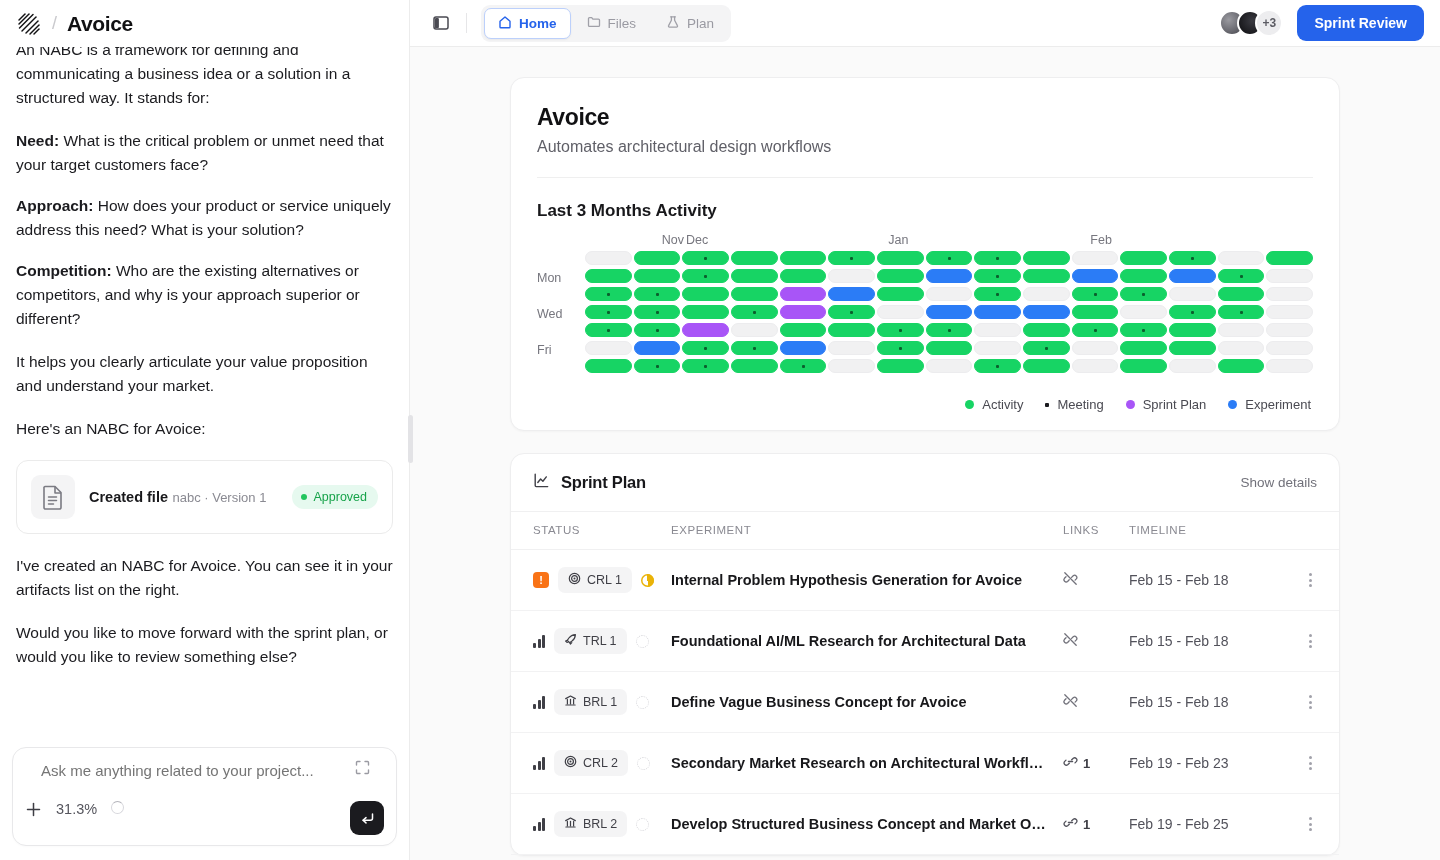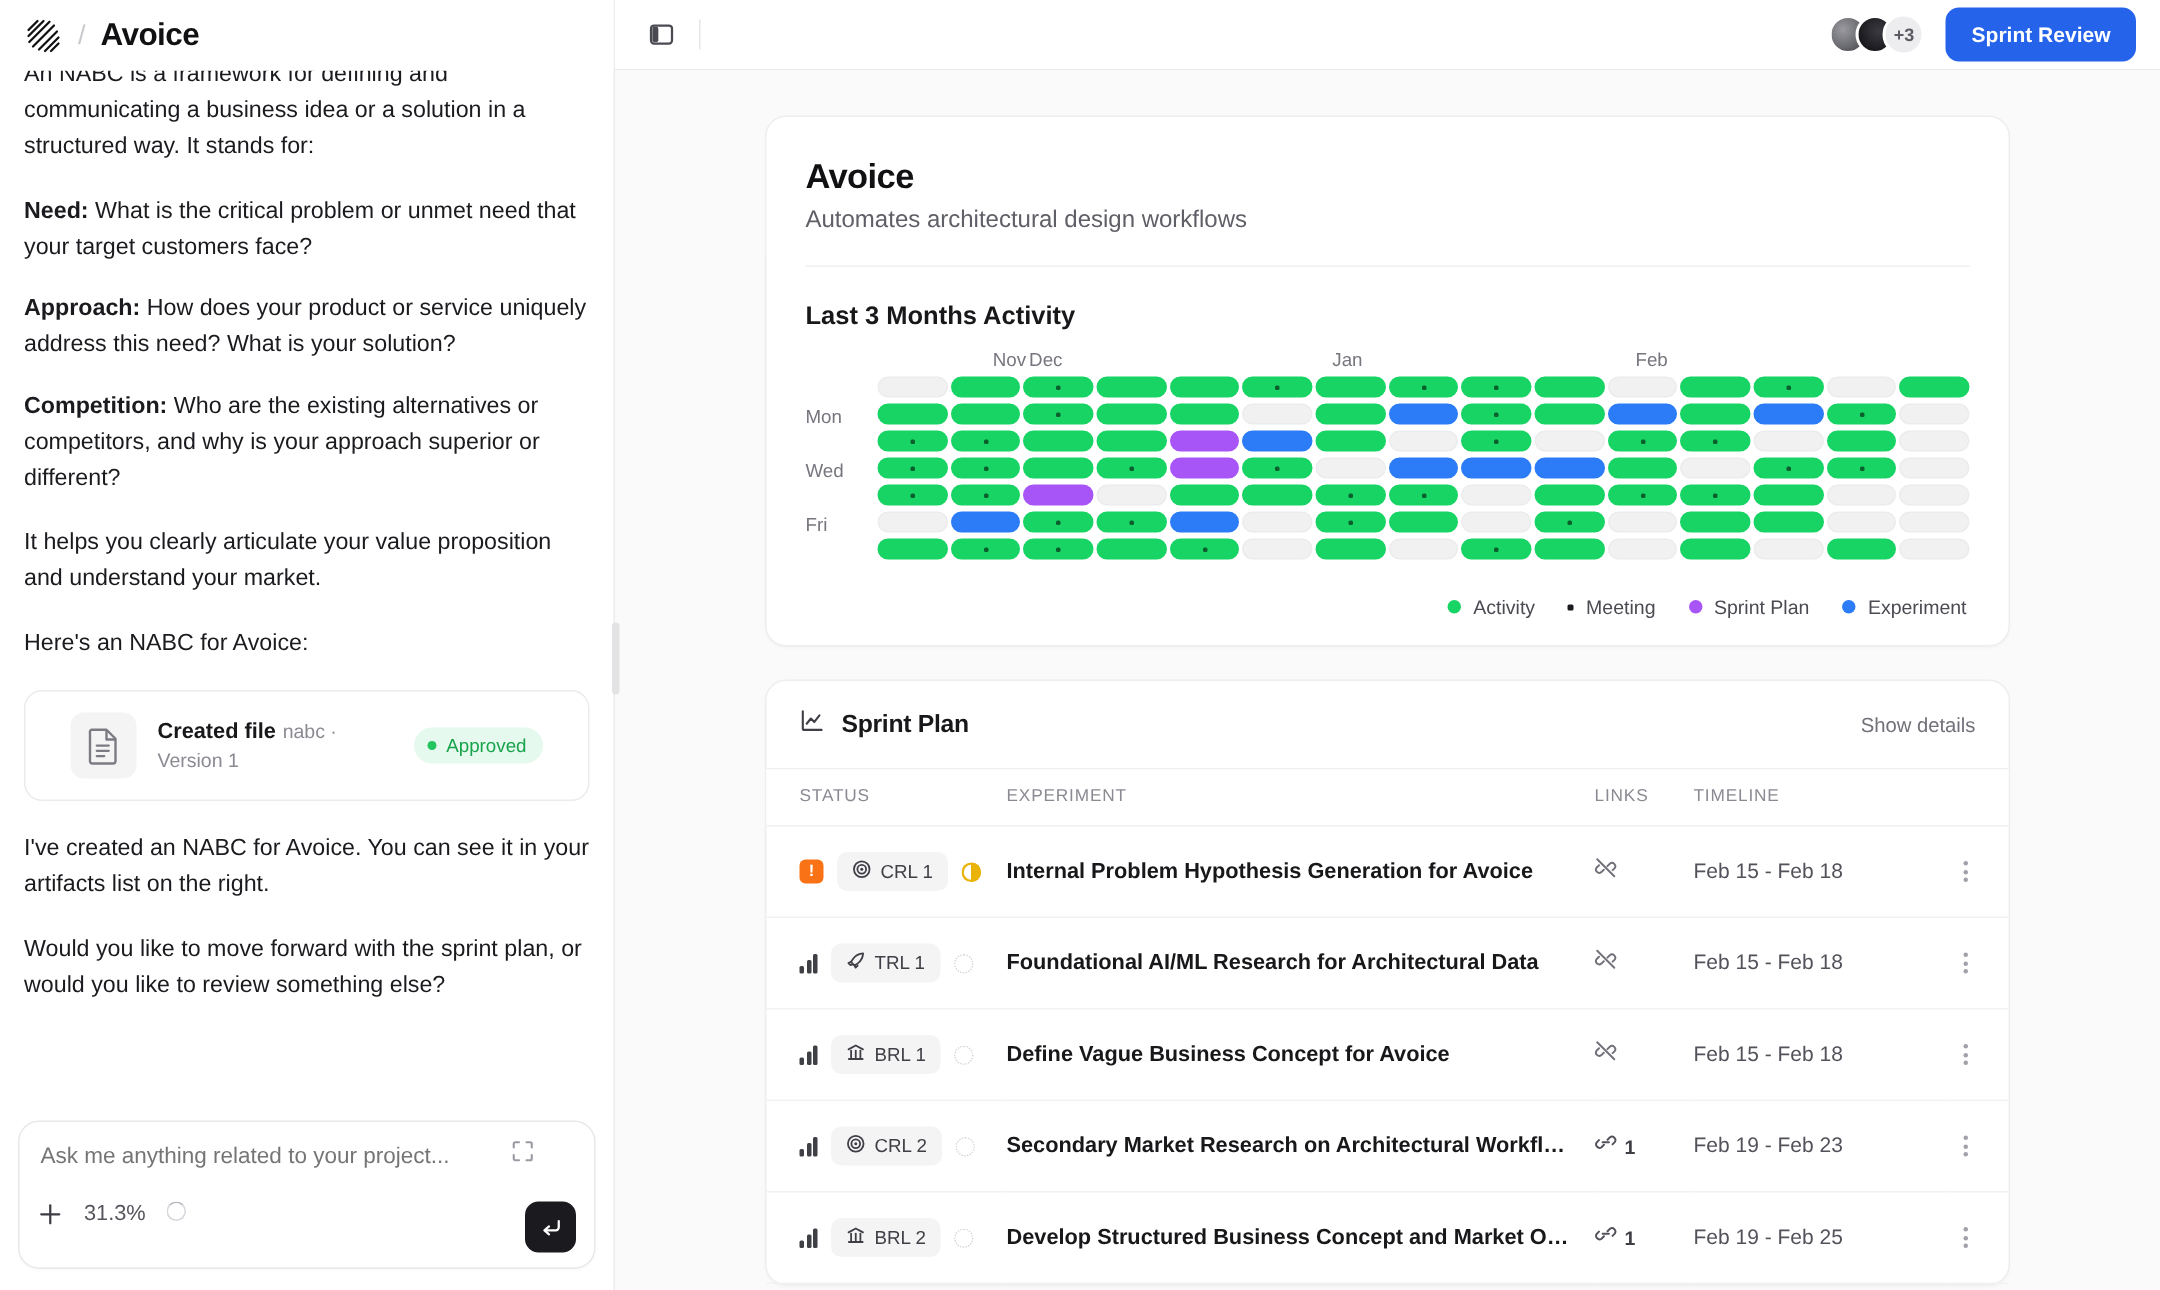"Home" div.tabs { html: none -> <div> <div> <span> <svg> <path></path> </svg> </span> <span>Home</span> </div> <div> <span> <svg> <path></path> </svg> </span> <span>Files</span> </div> <div> <span> <svg> <g> <path></path> <line></line> </g> </svg> </span> <span>Plan</span> </div> </div> }
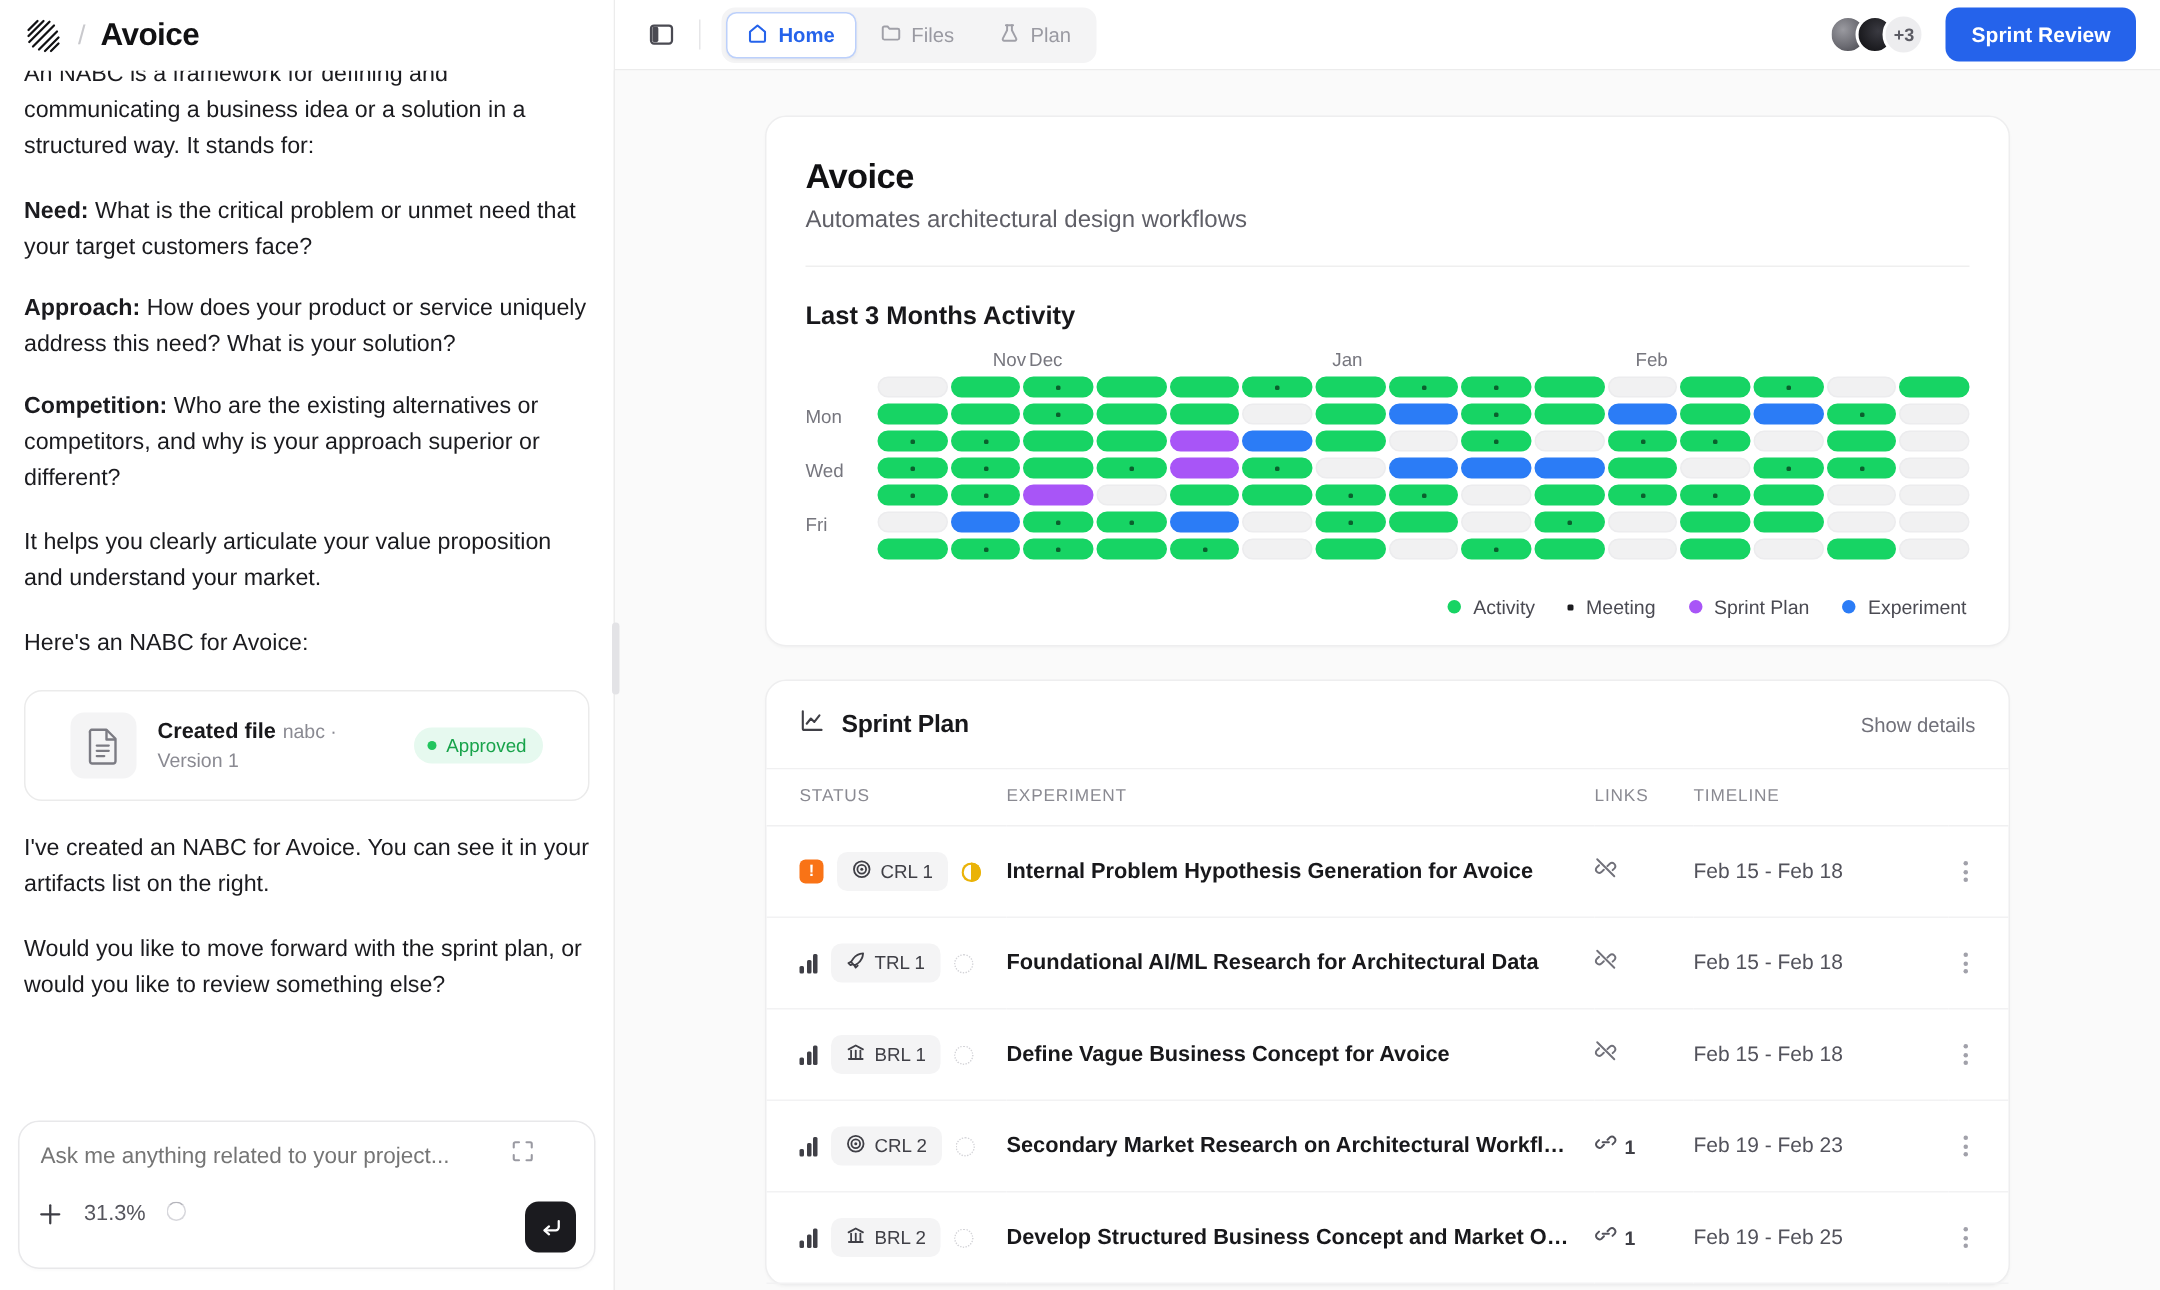"Created file nabc · Version" .file-card { padding: 14px 30px -> 14px 14px }
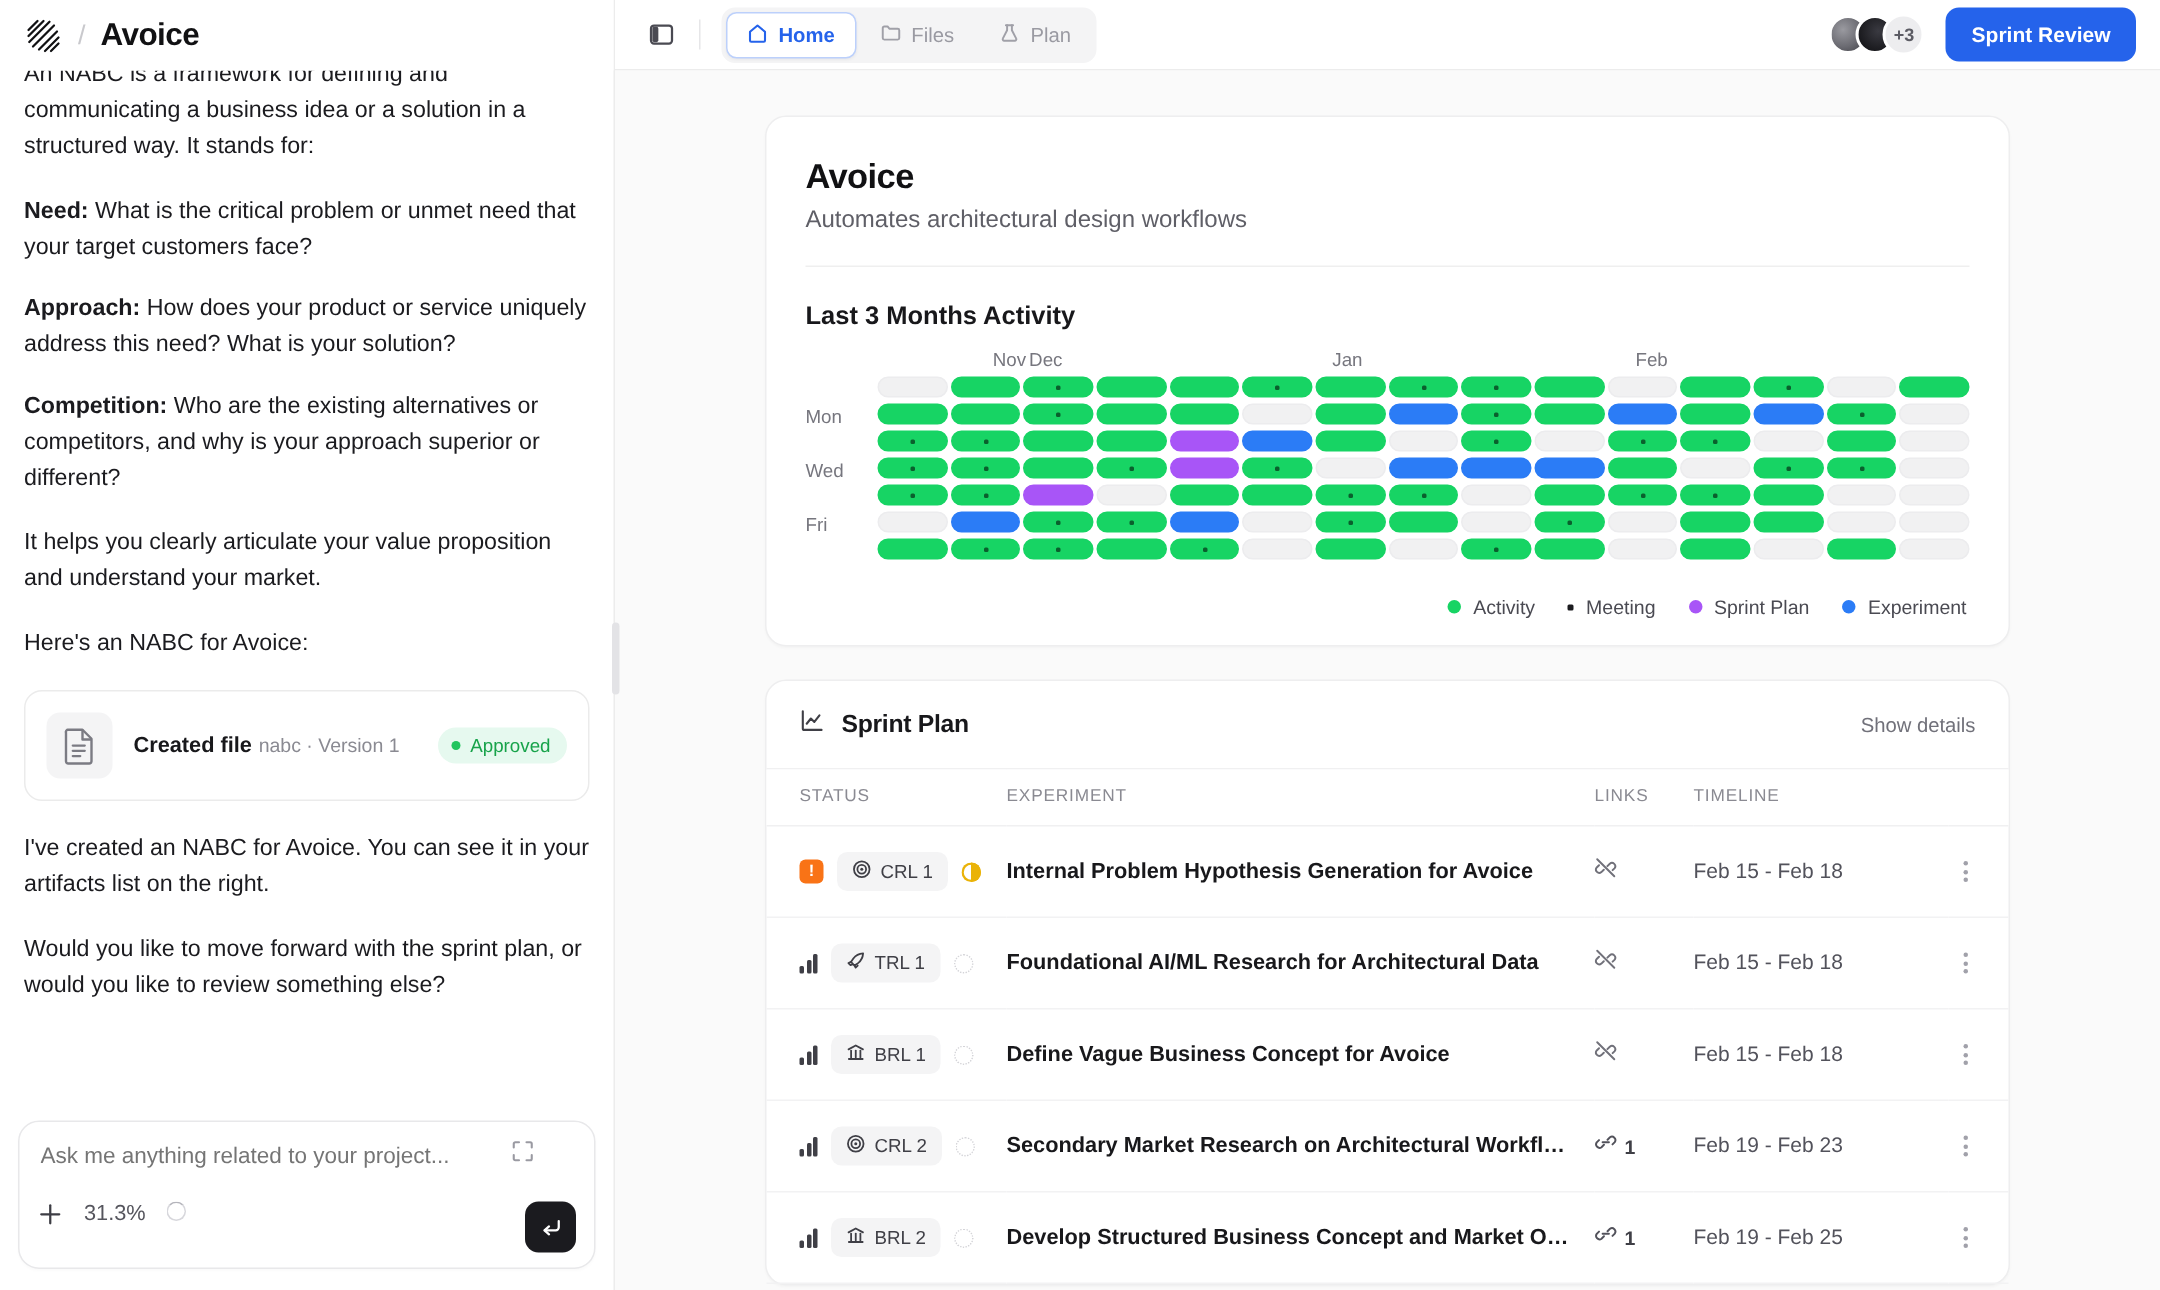"Ask me anything related to" .composer-top { justify-content: flex-start -> center }
